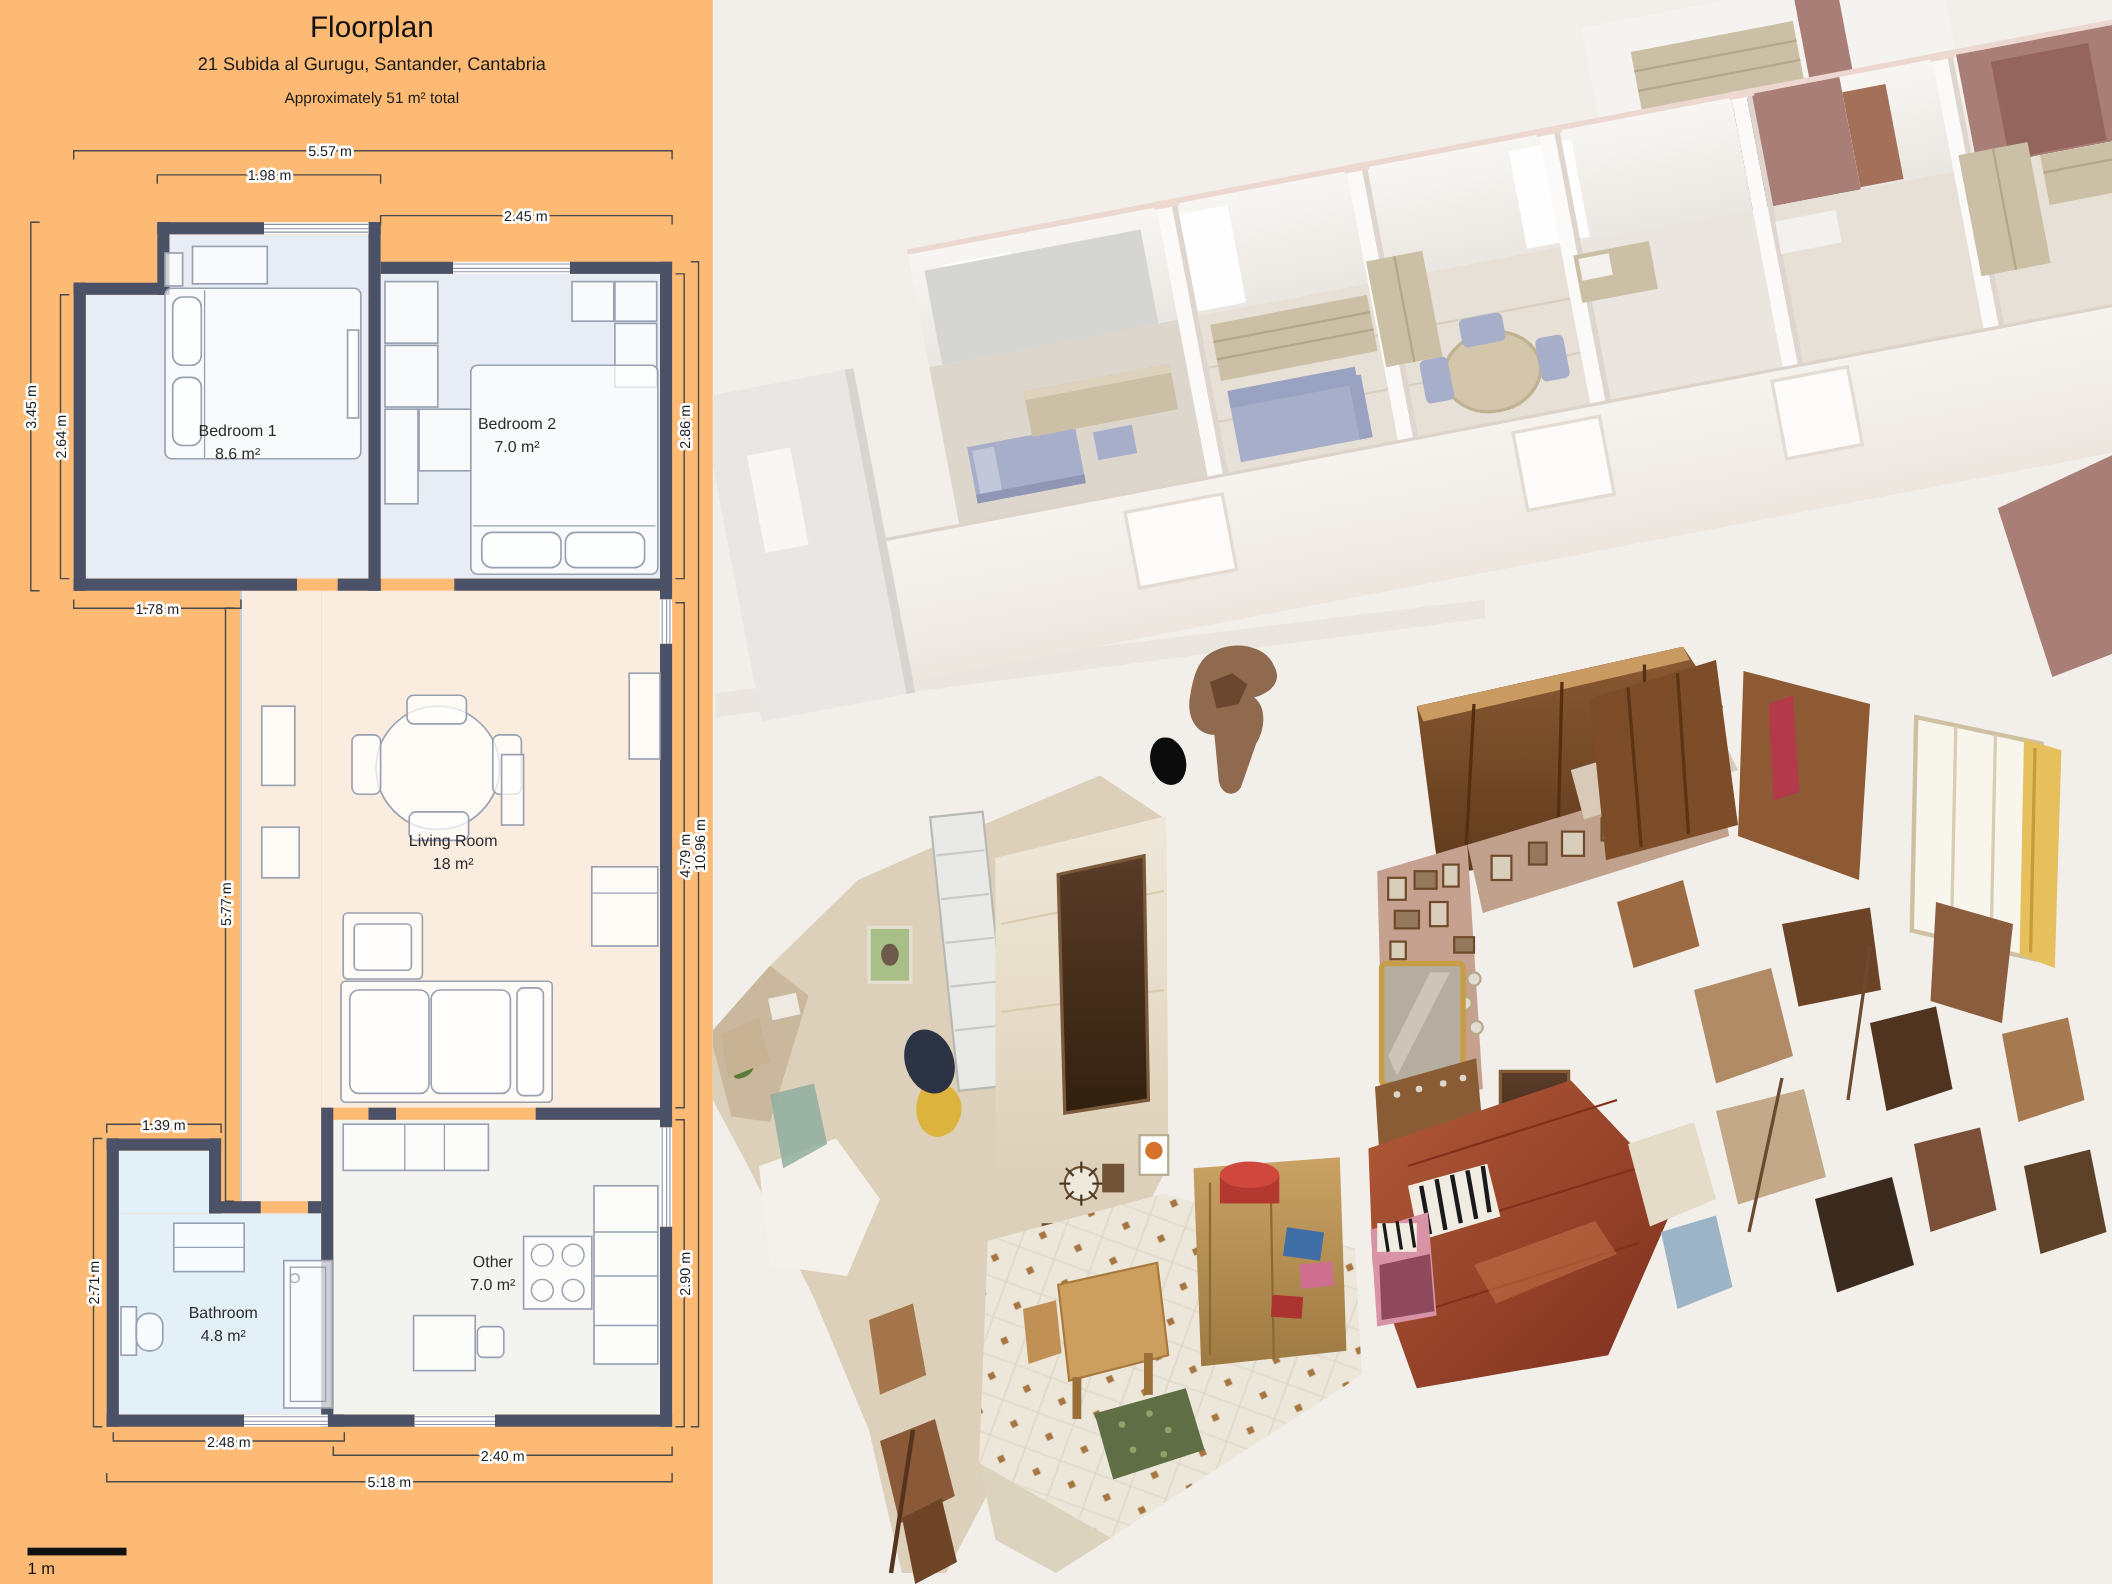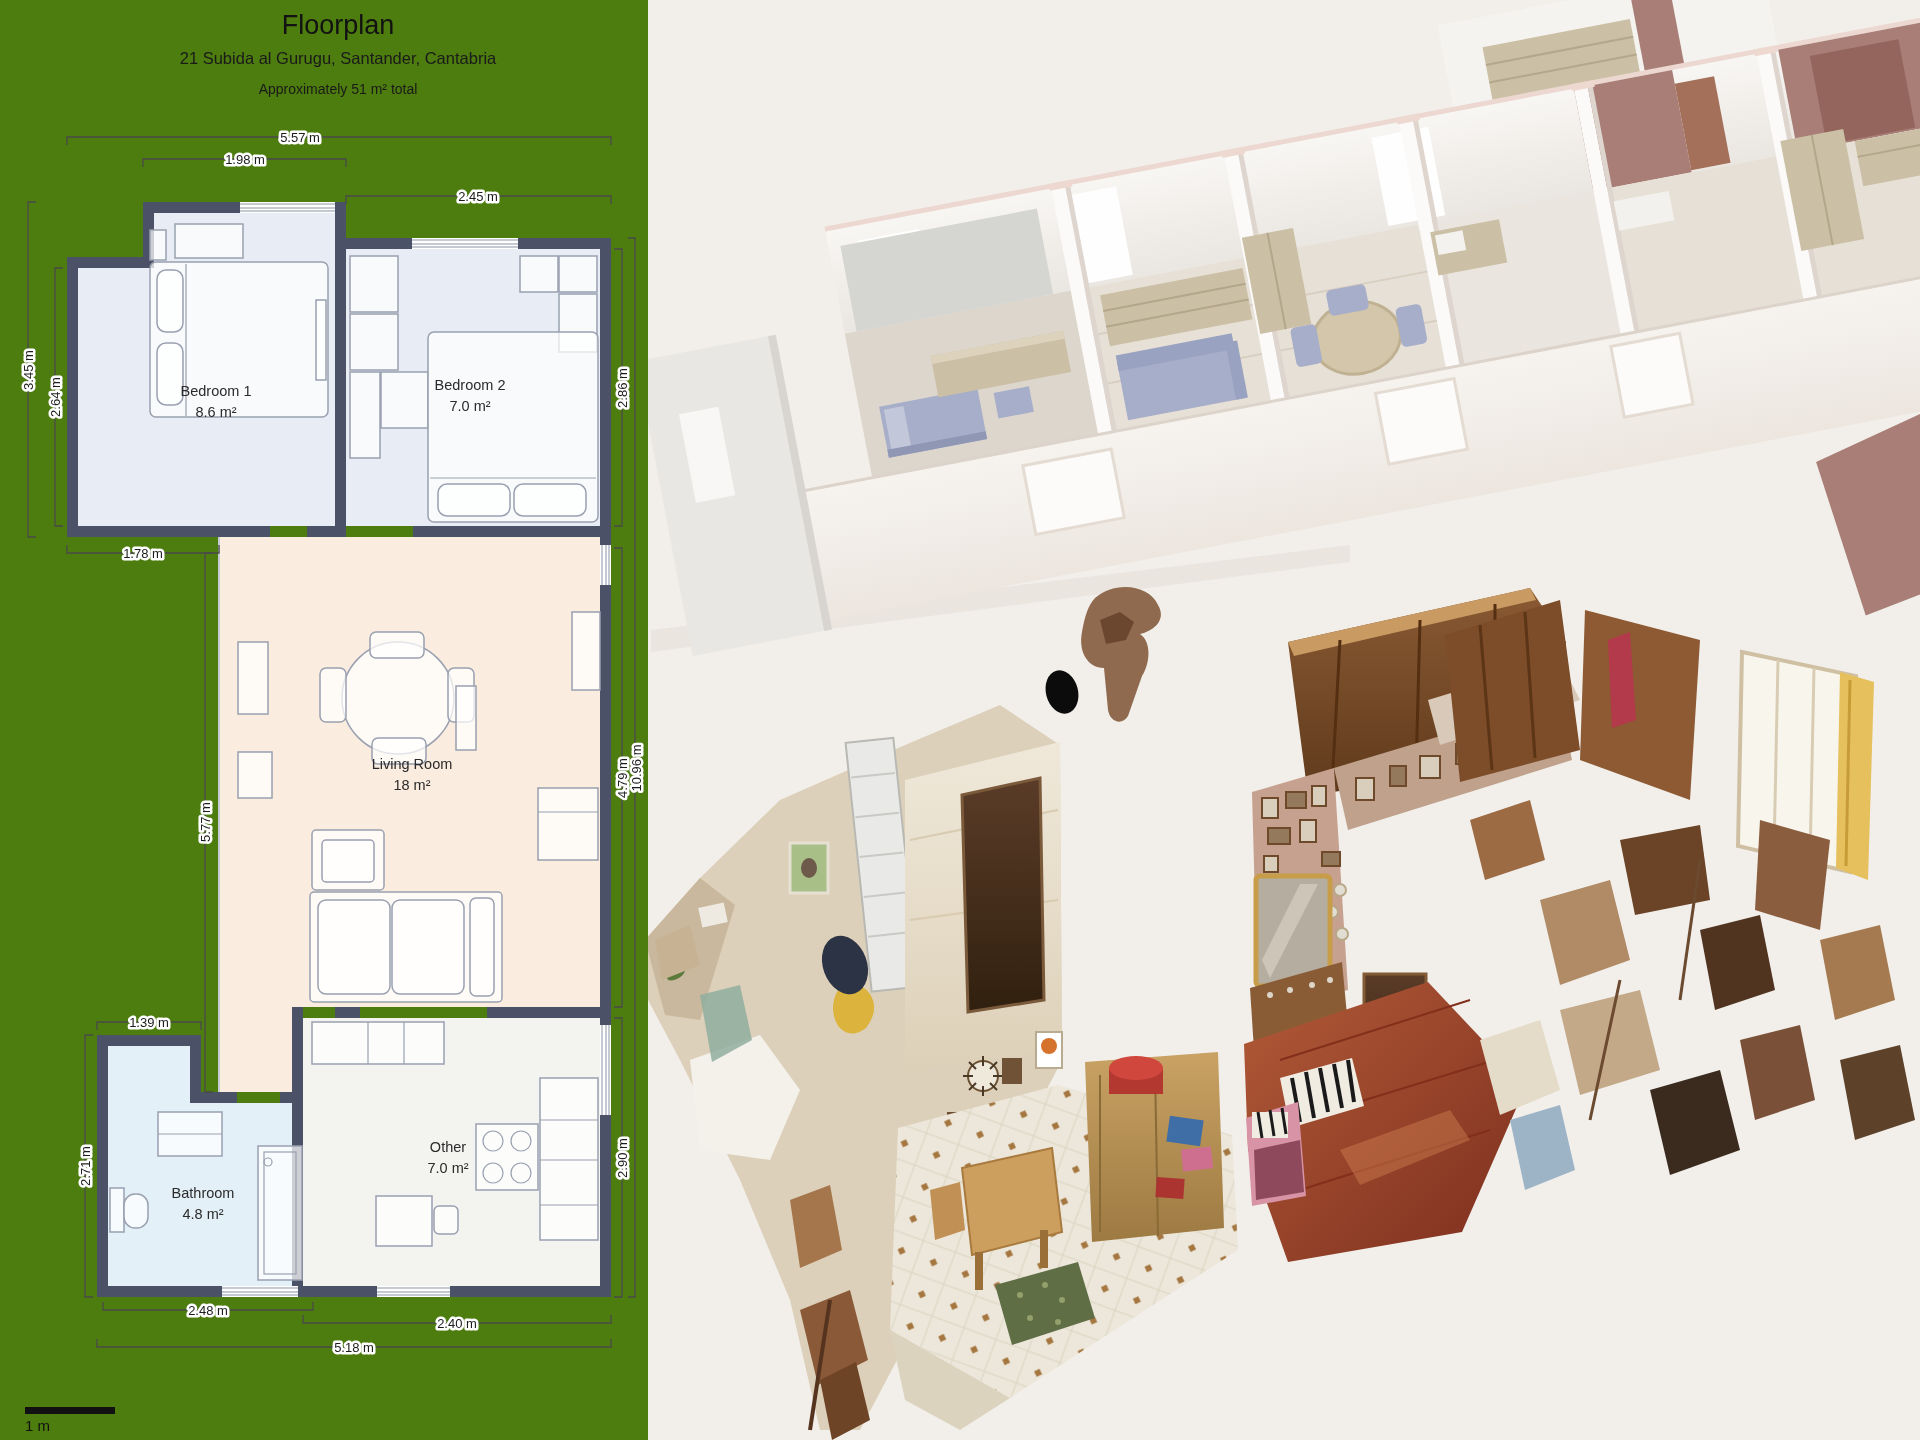"Floorplan" .left-panel { background: #4d7c0f -> #fdba74 }
